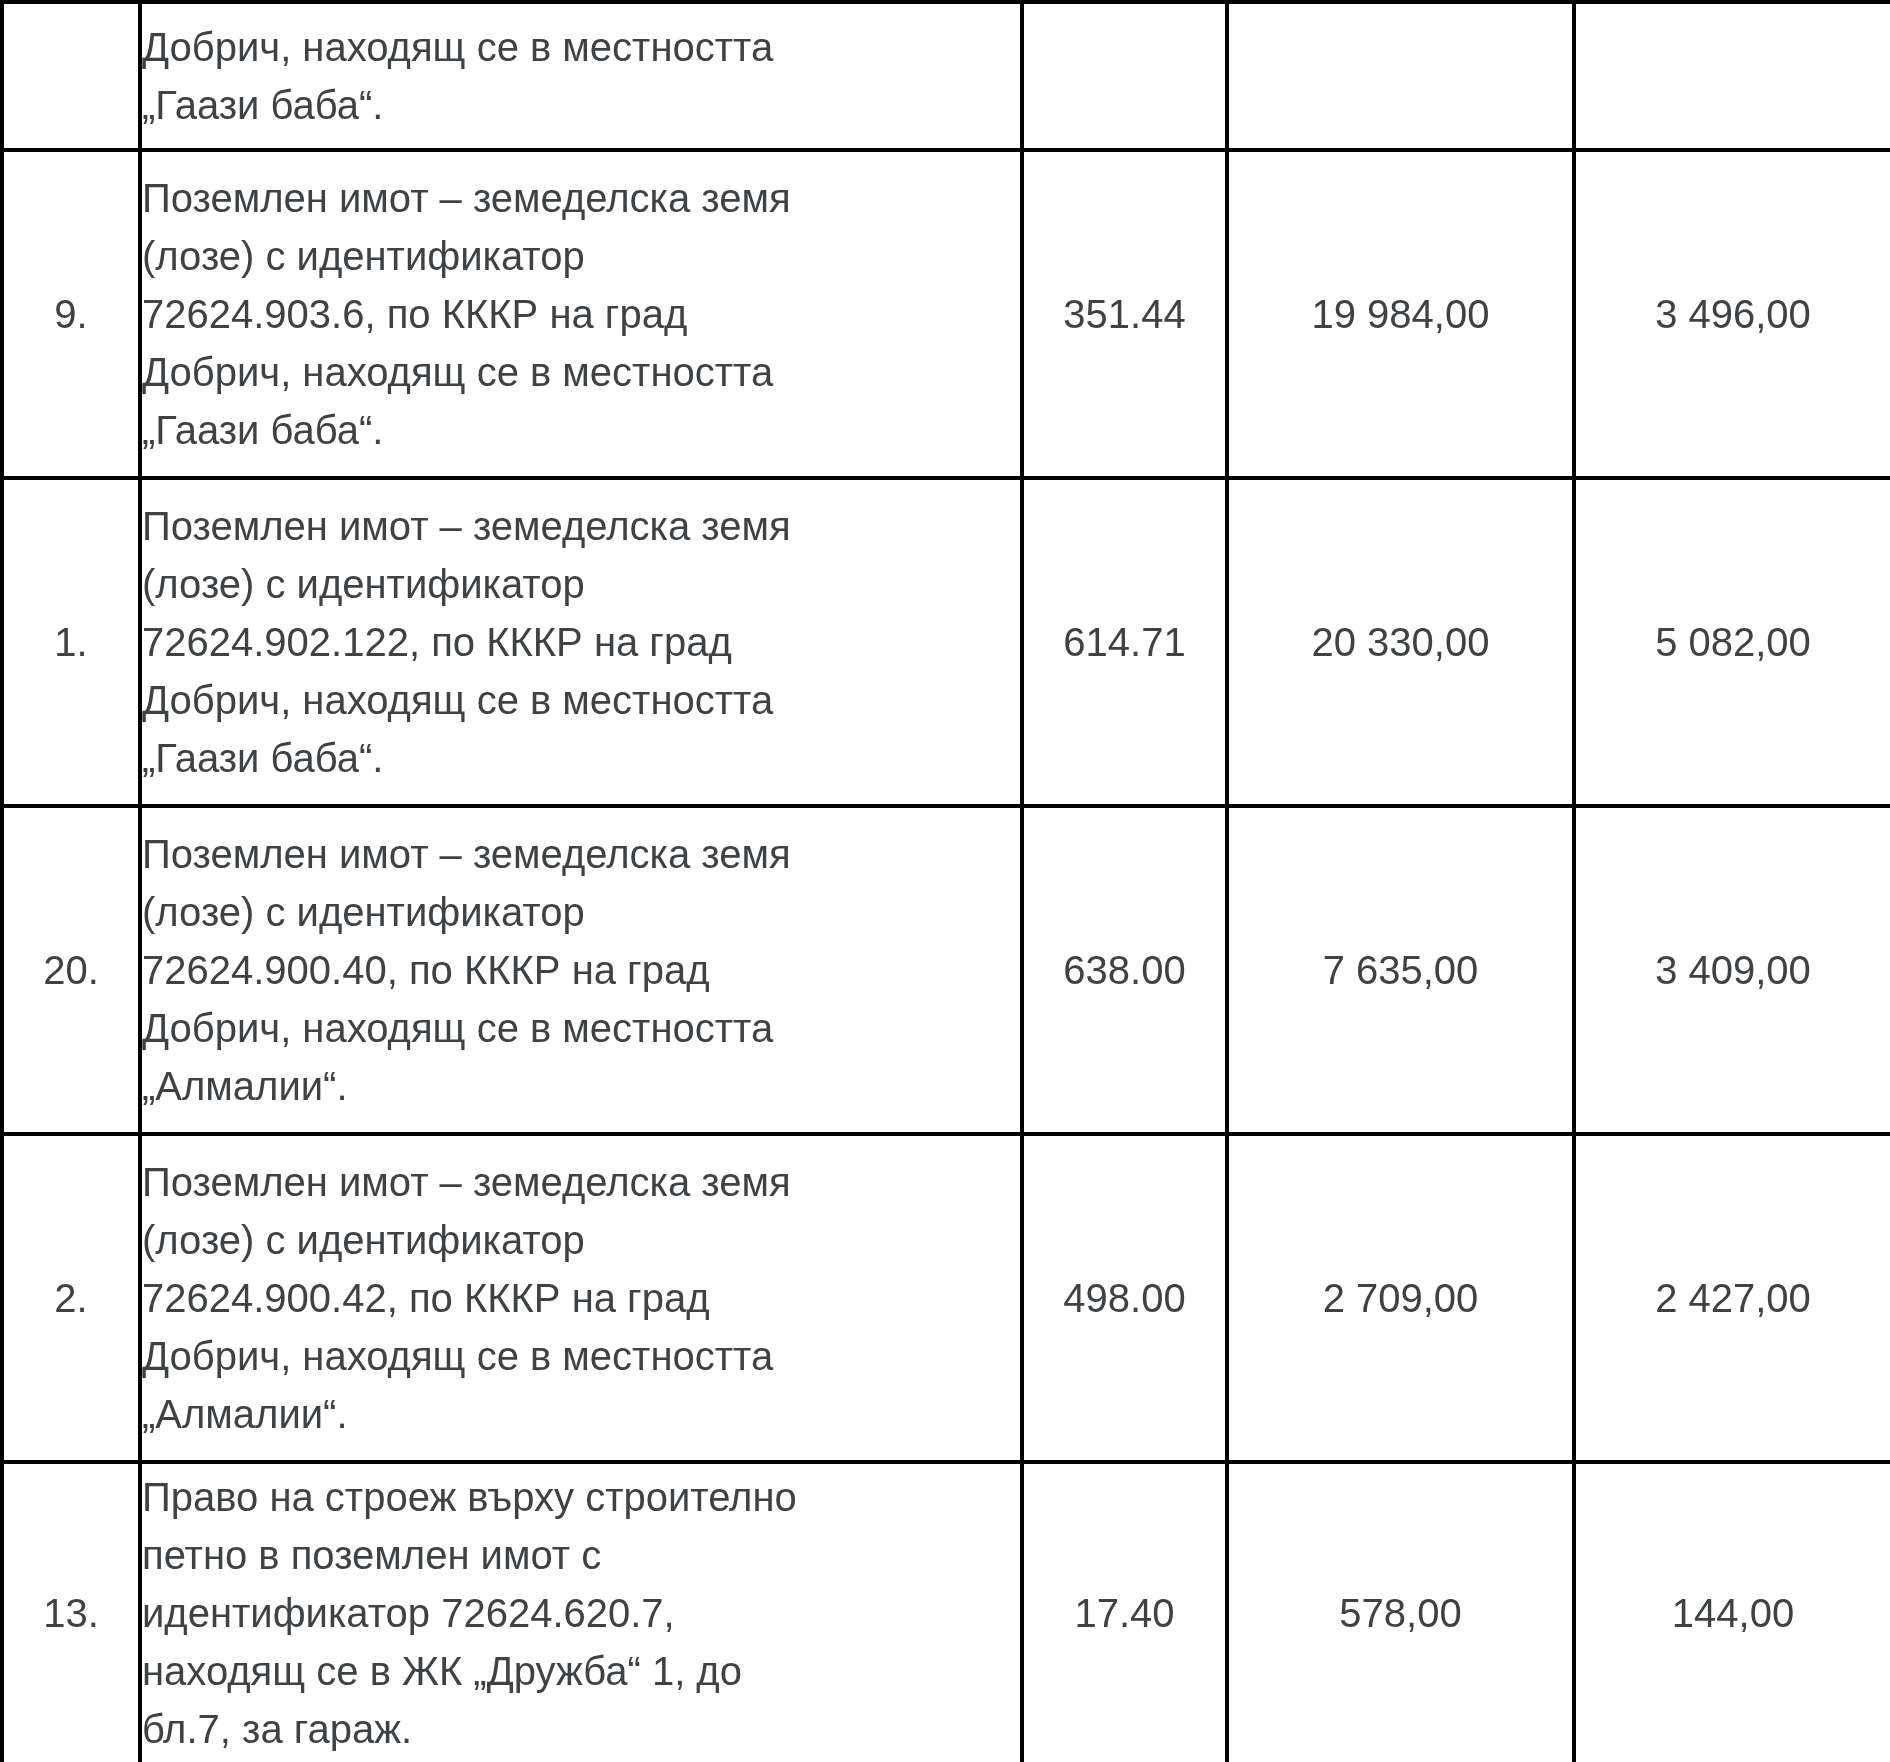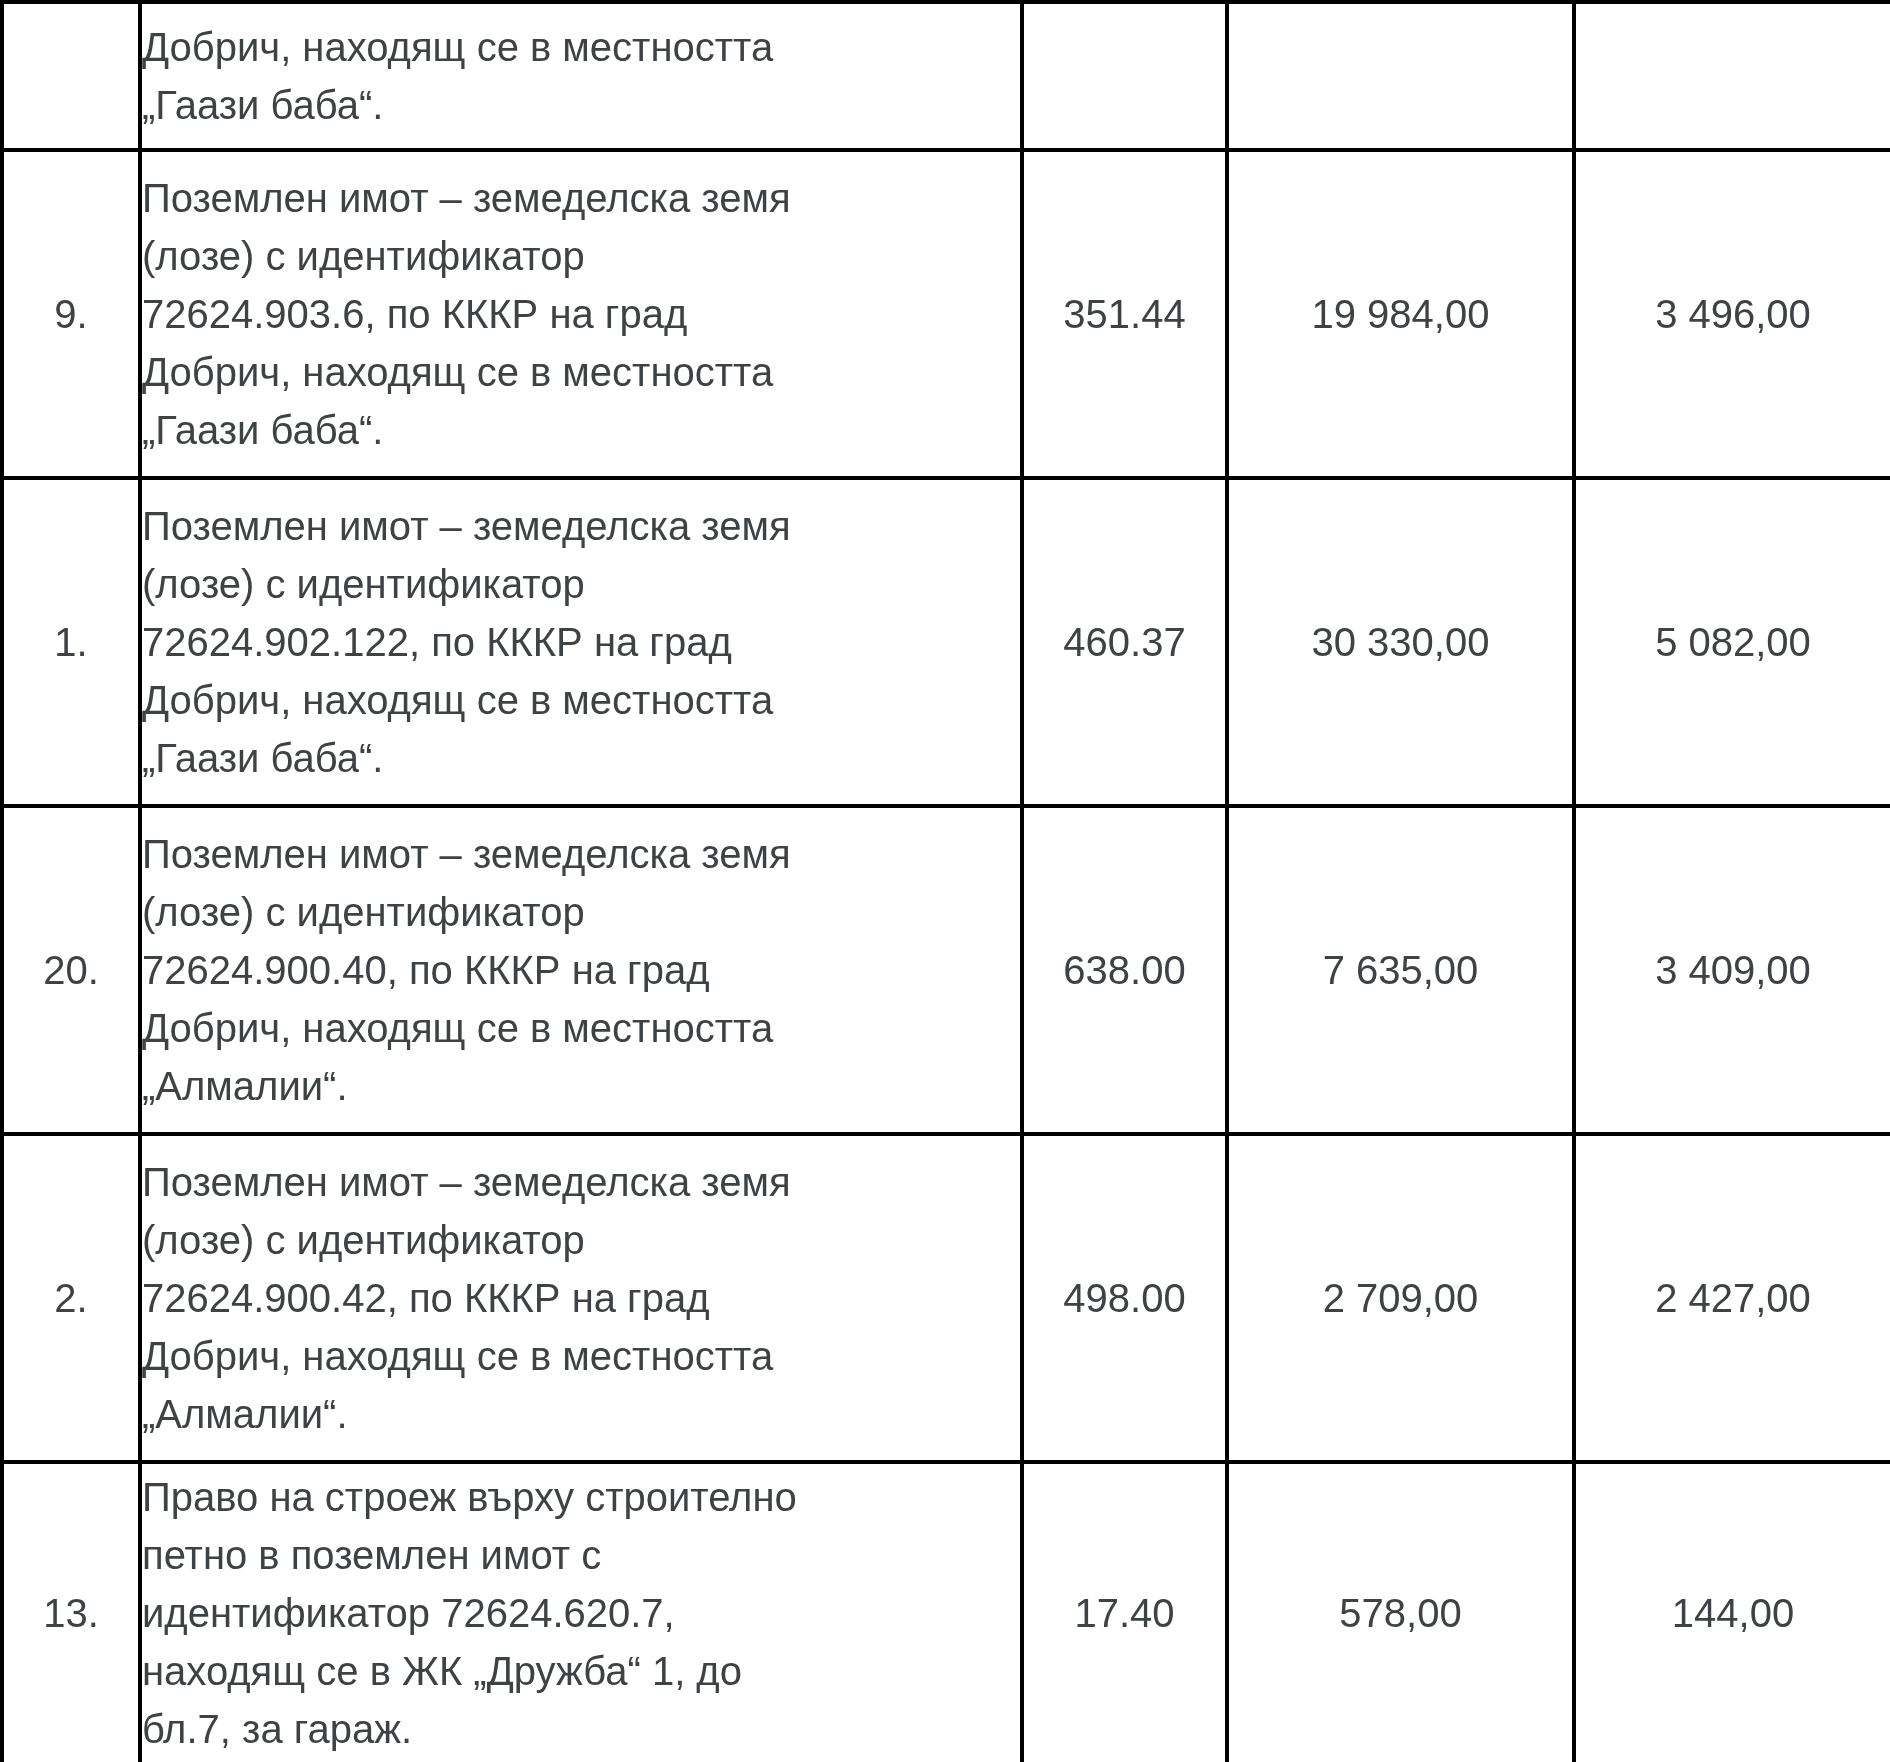"460.37" td.num-cell { text: 460.37 -> 614.71 }
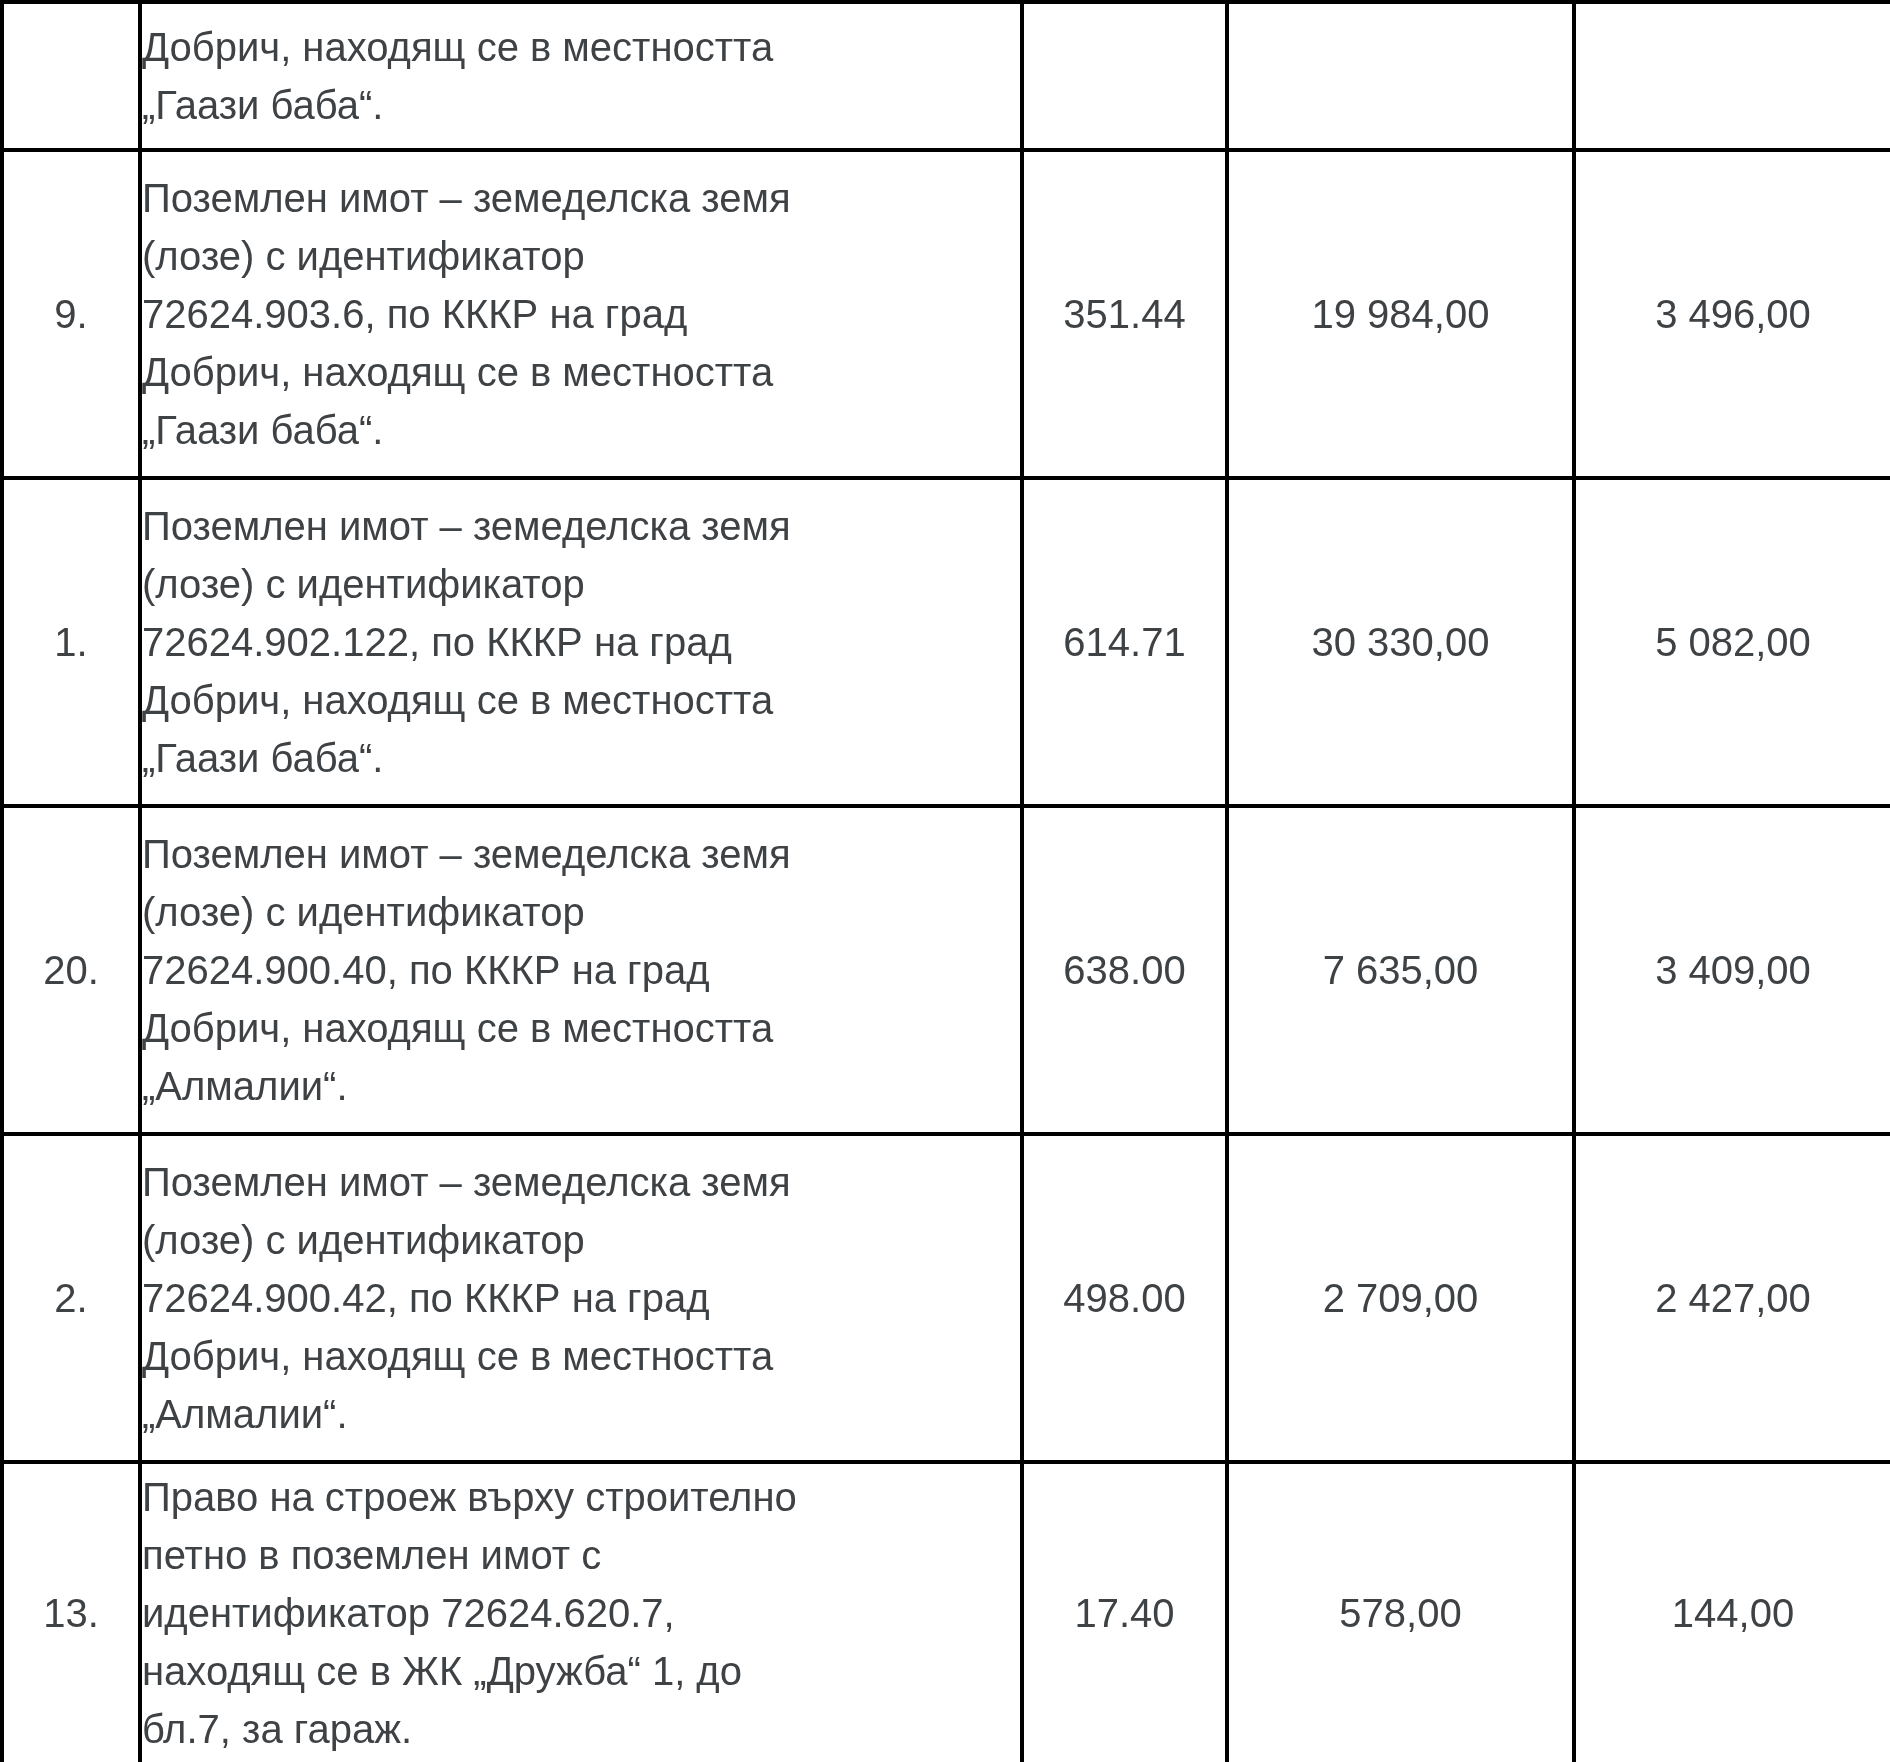"30 330,00" td.num-cell { text: 30 330,00 -> 20 330,00 }
